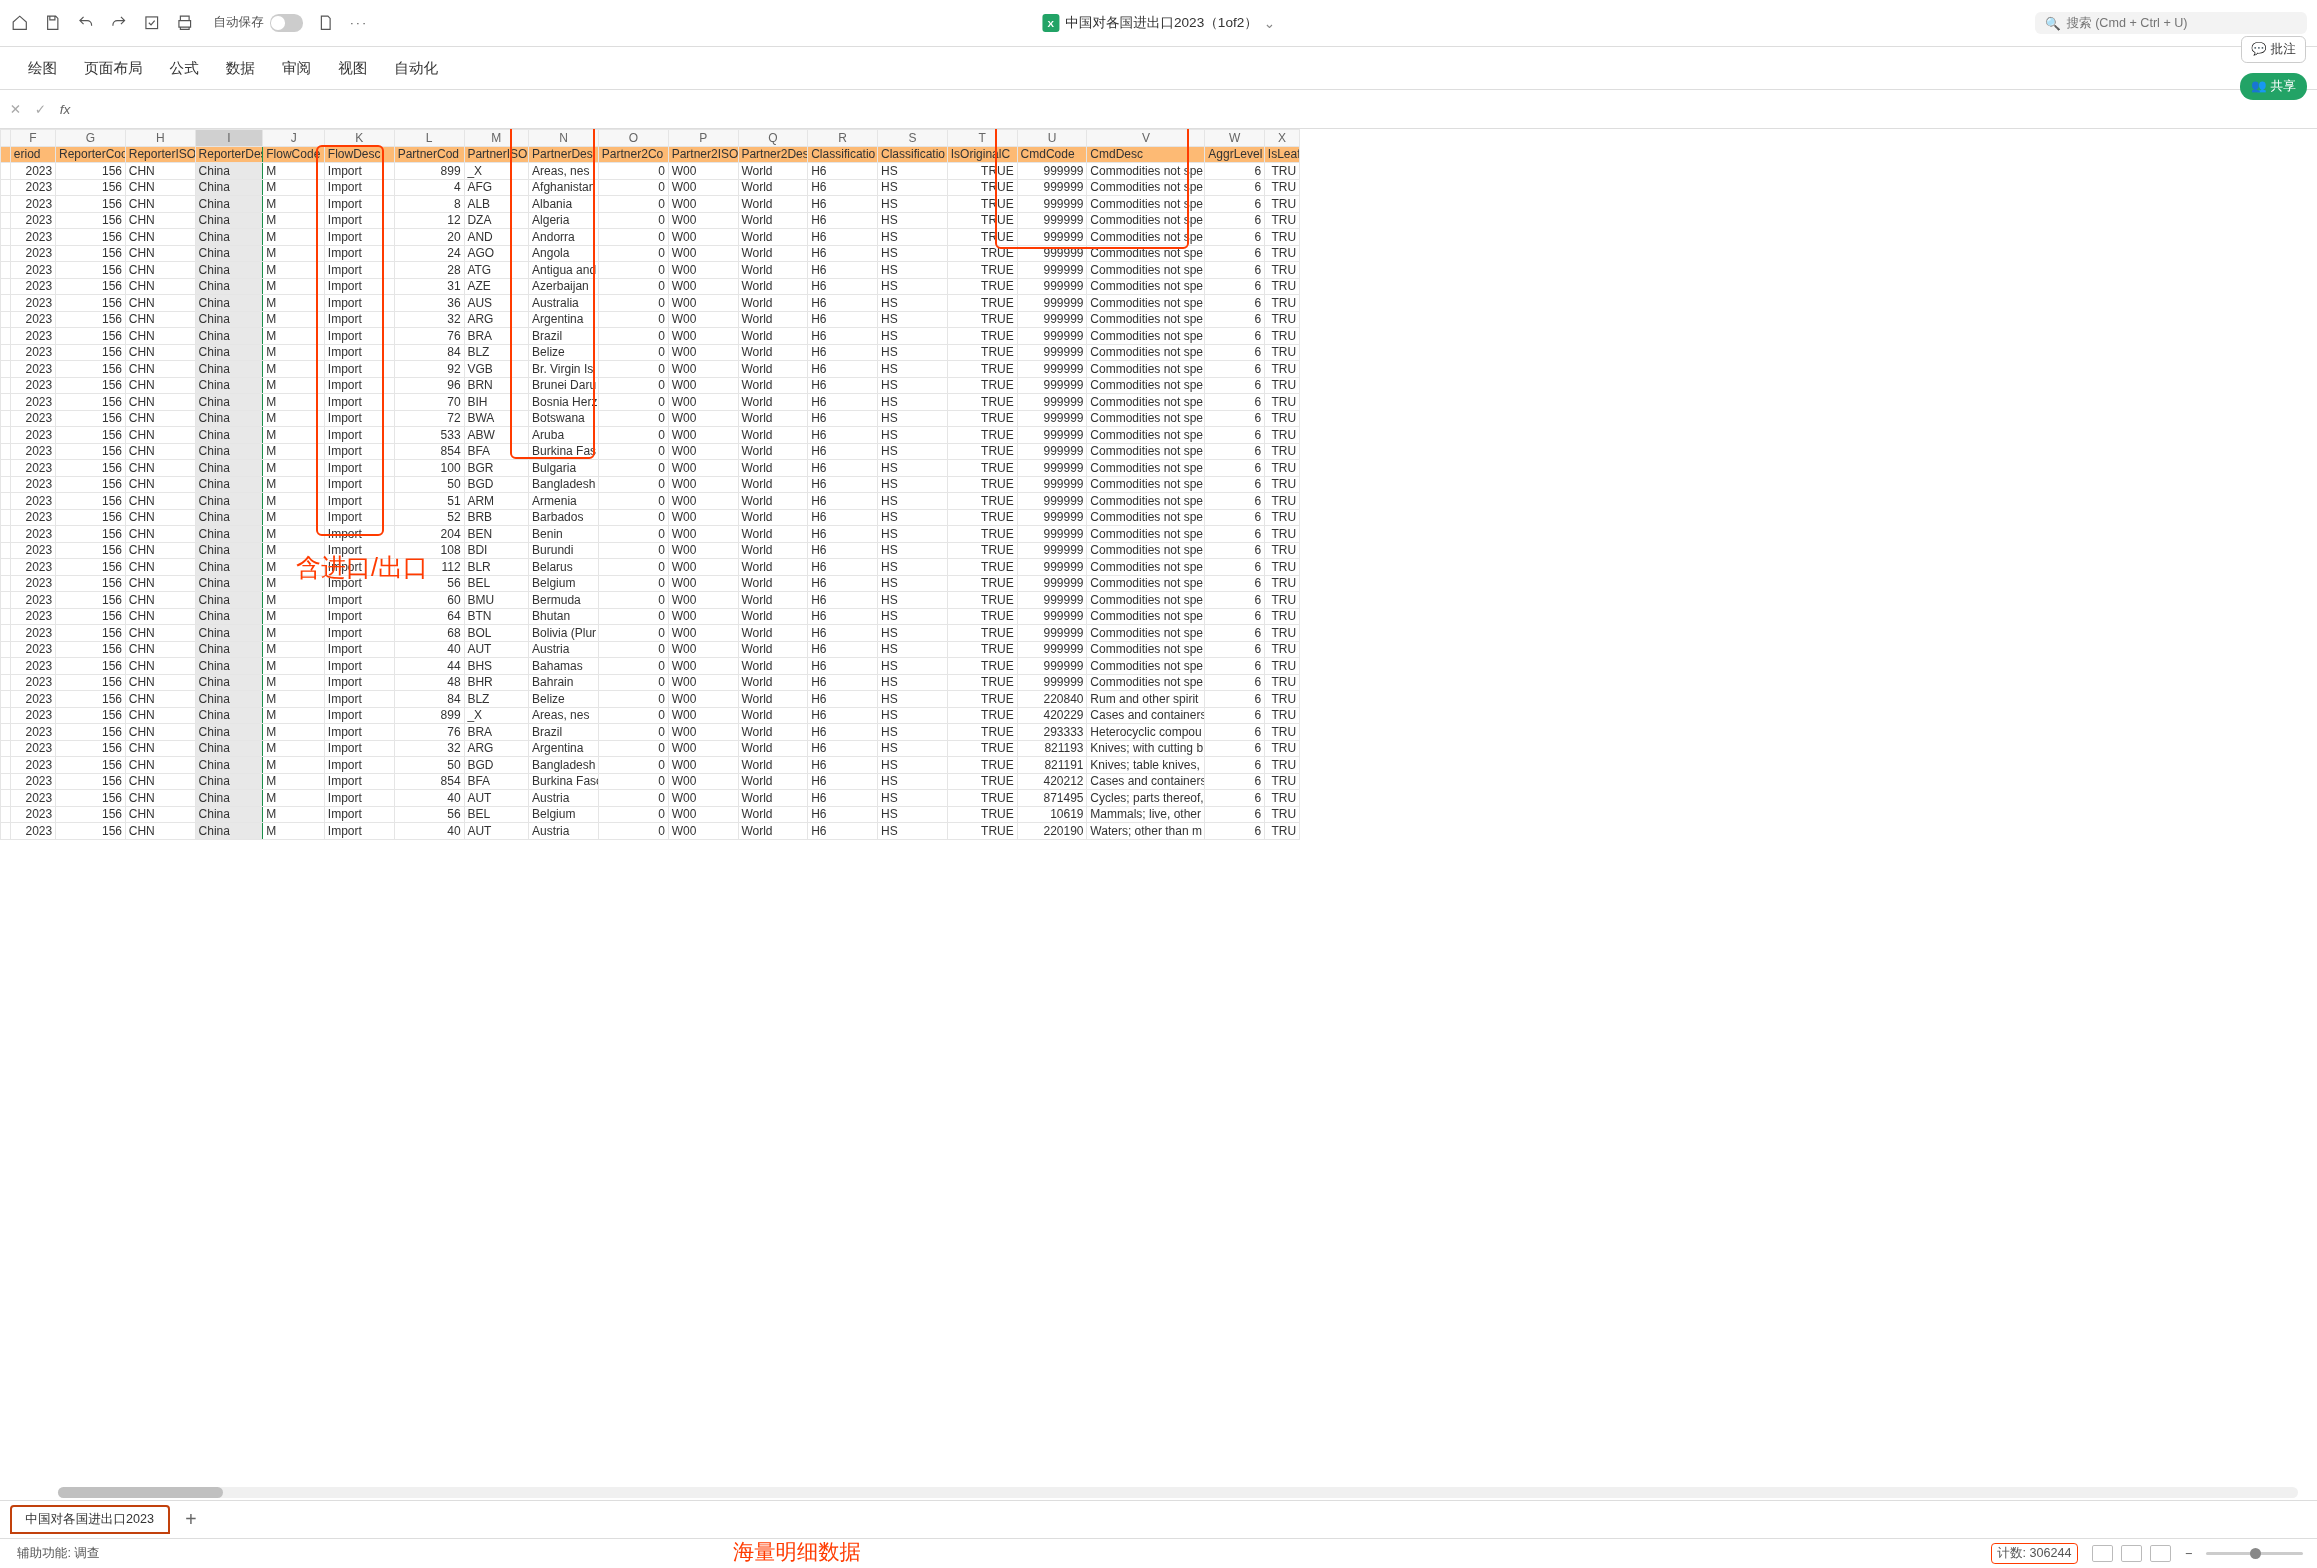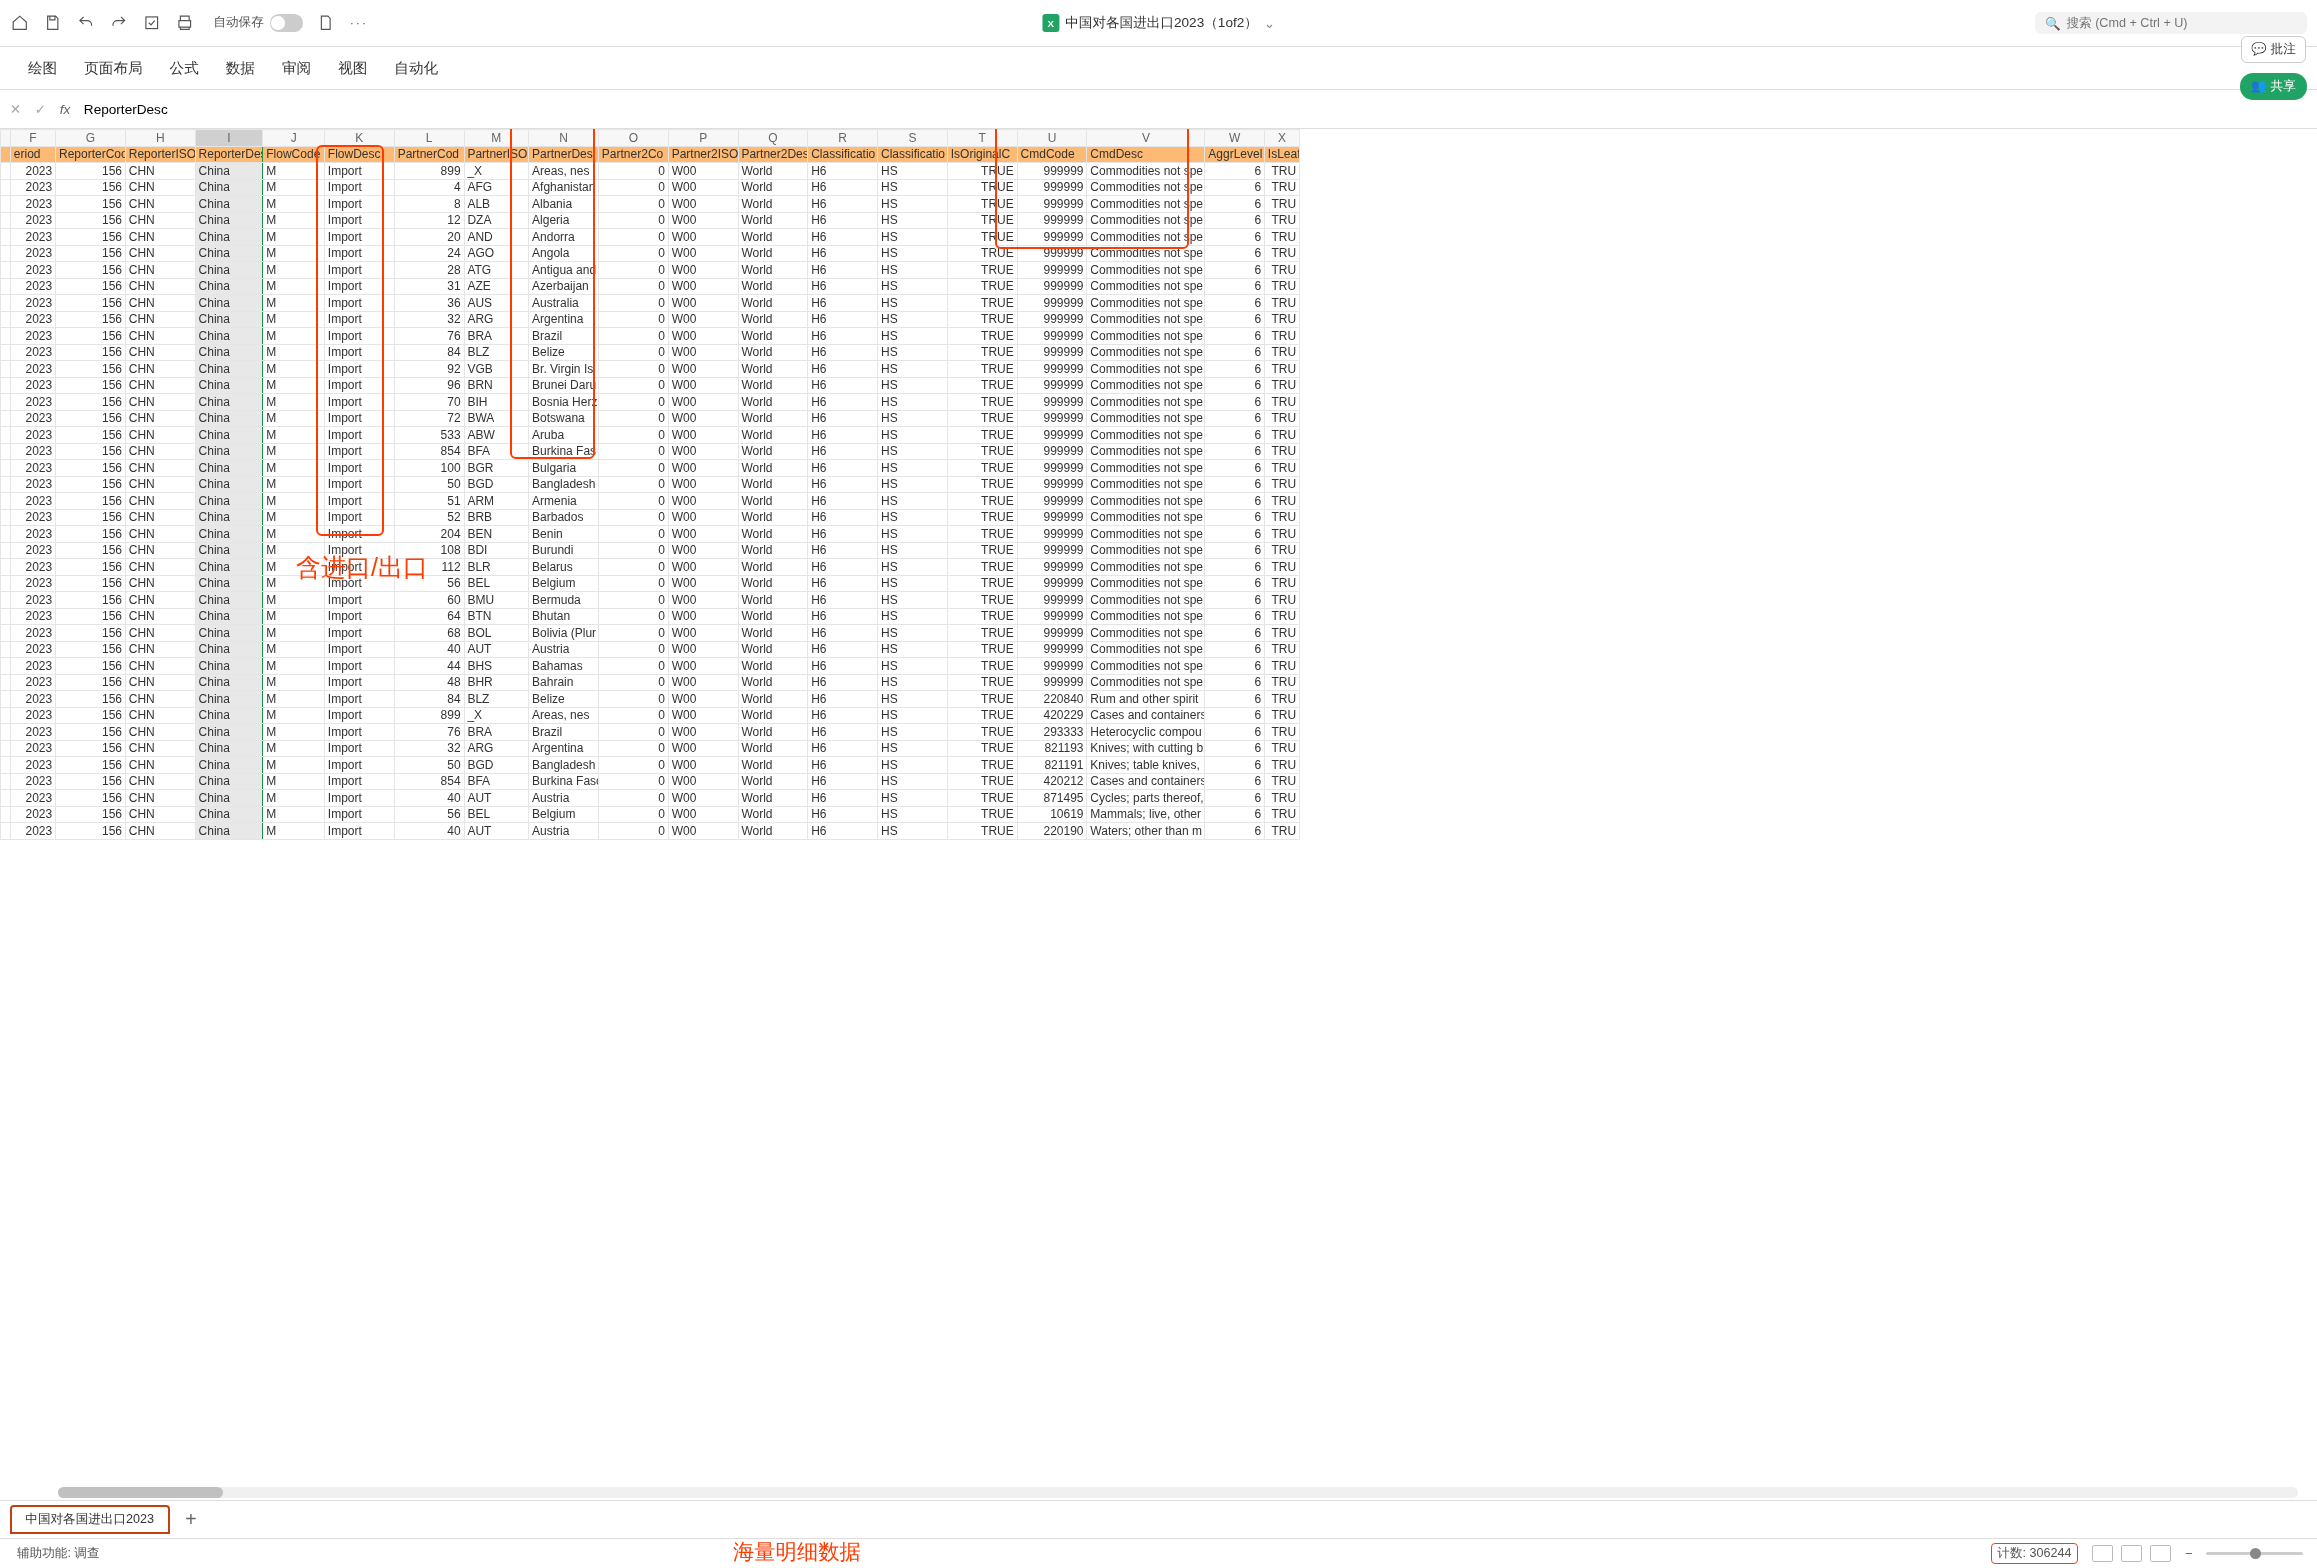"ReporterDesc" input.formula-input { html: <input> -> none }
